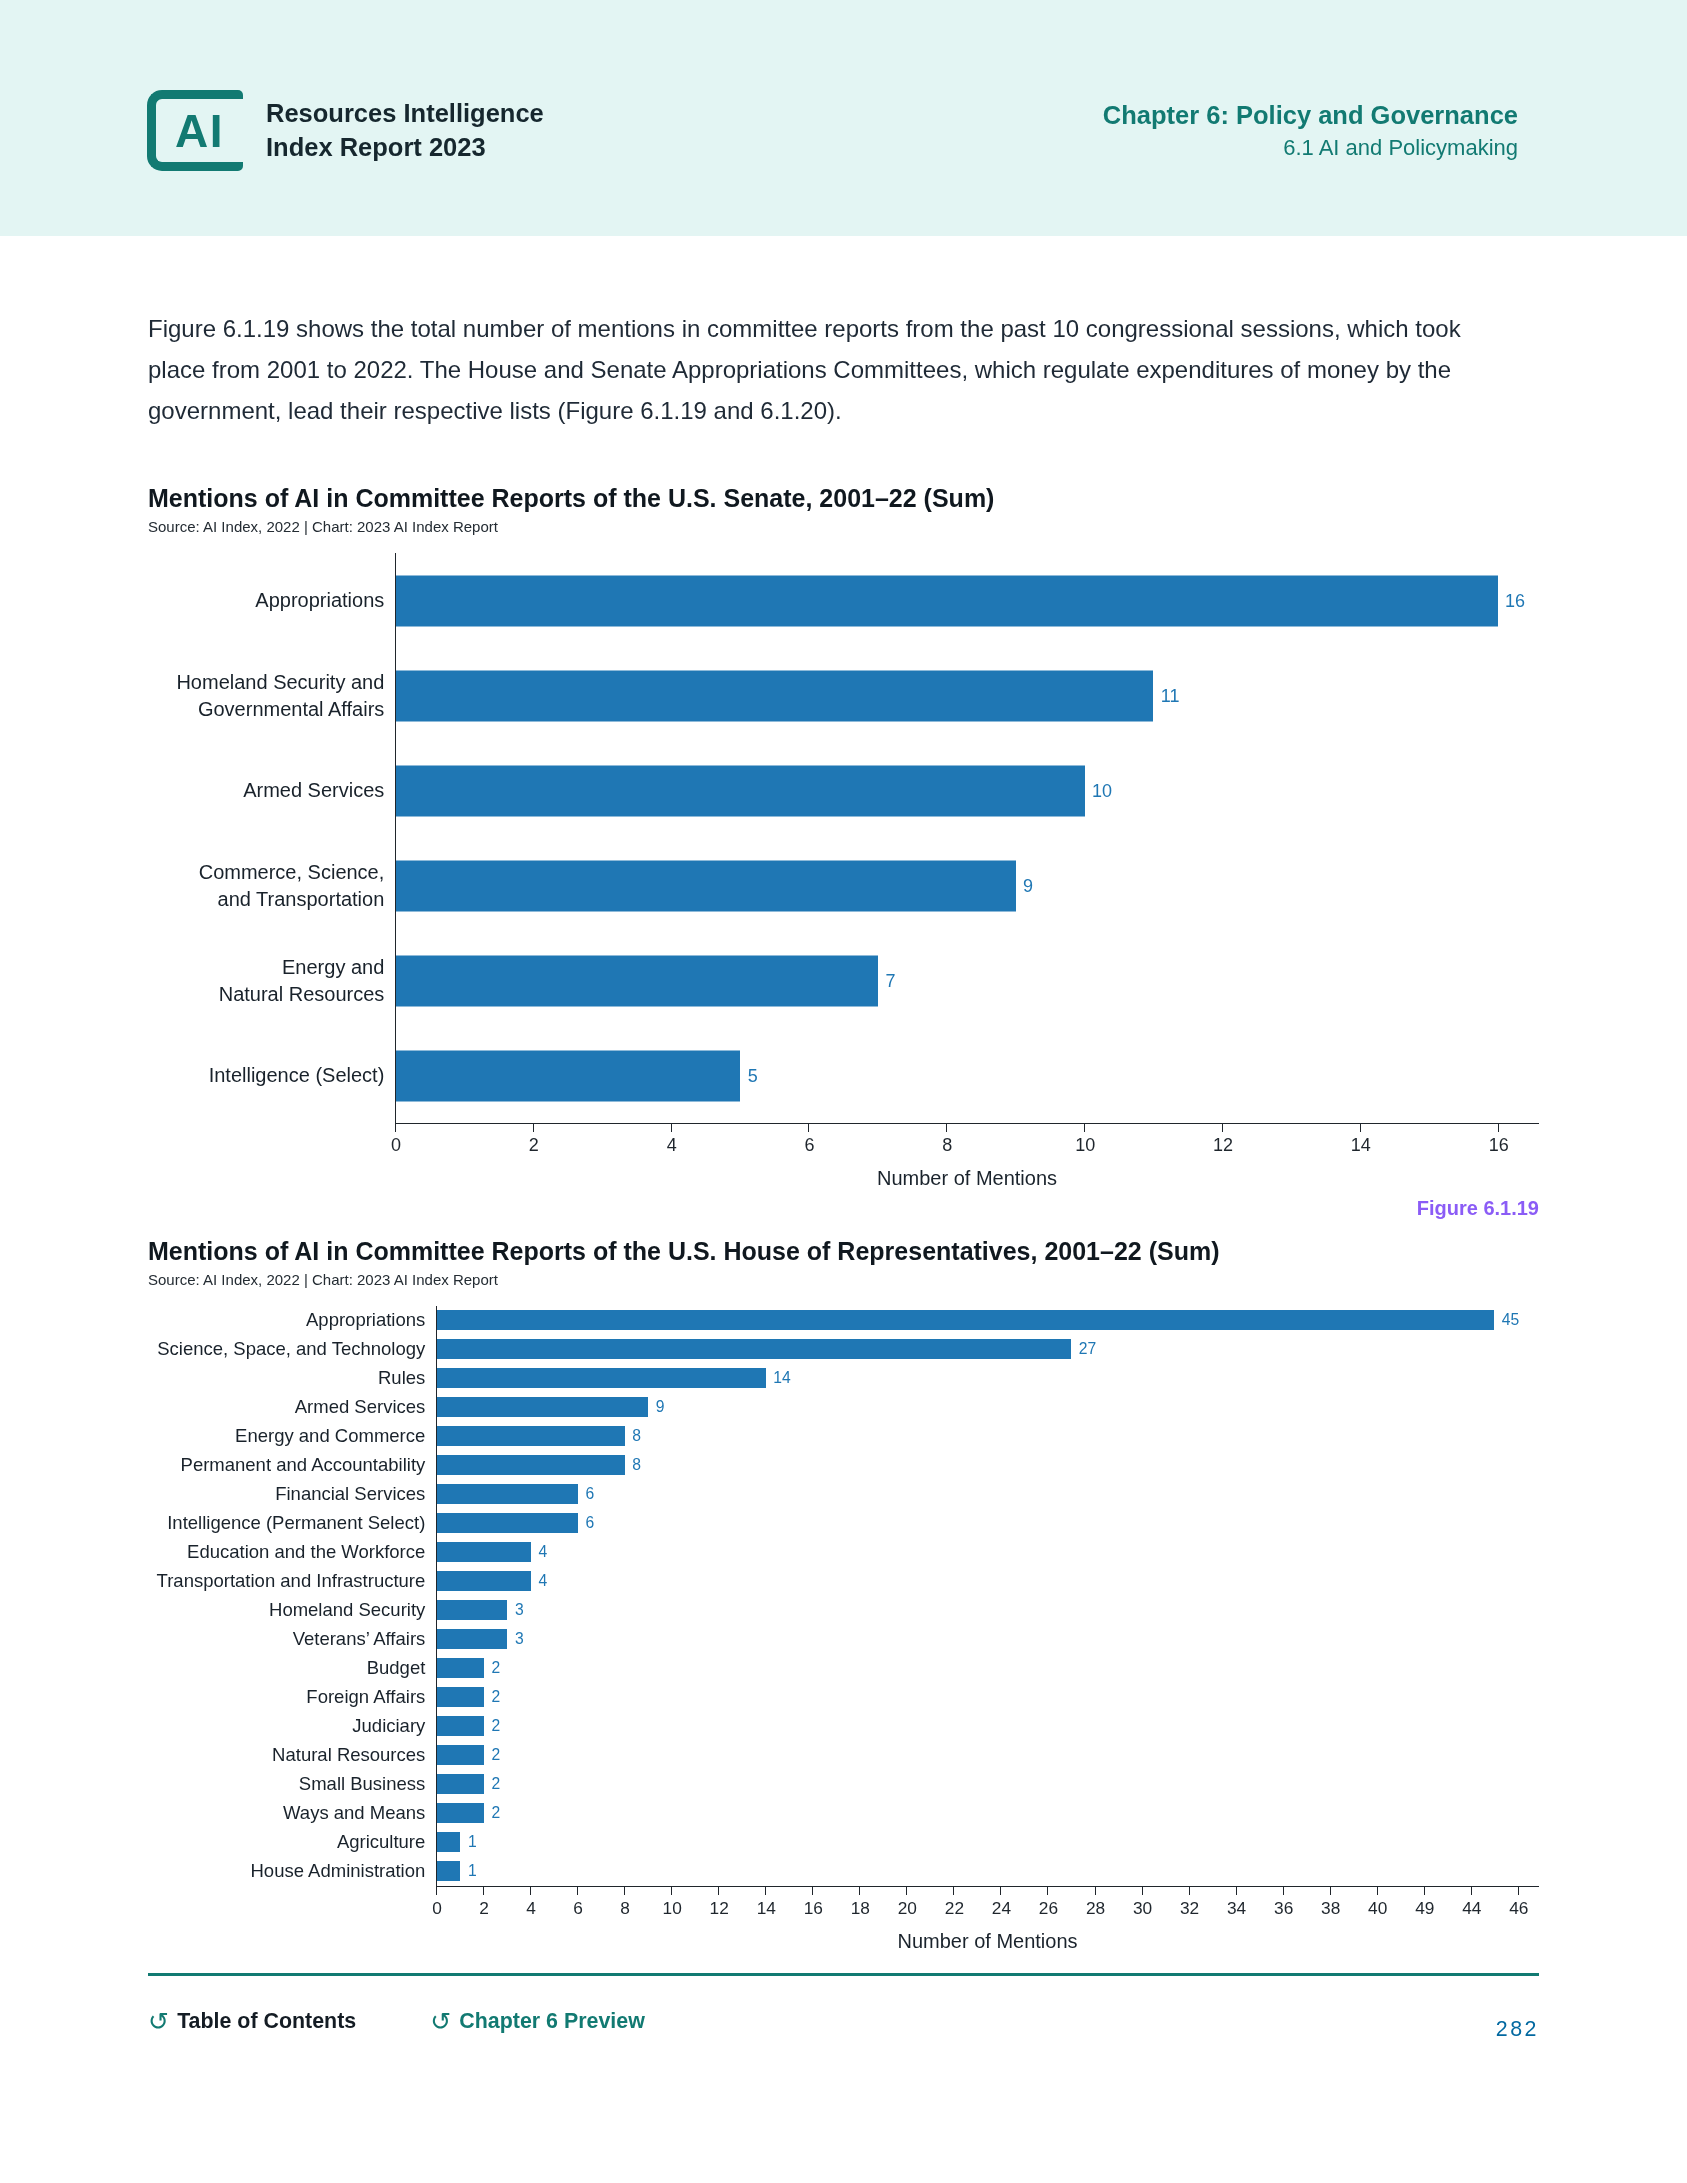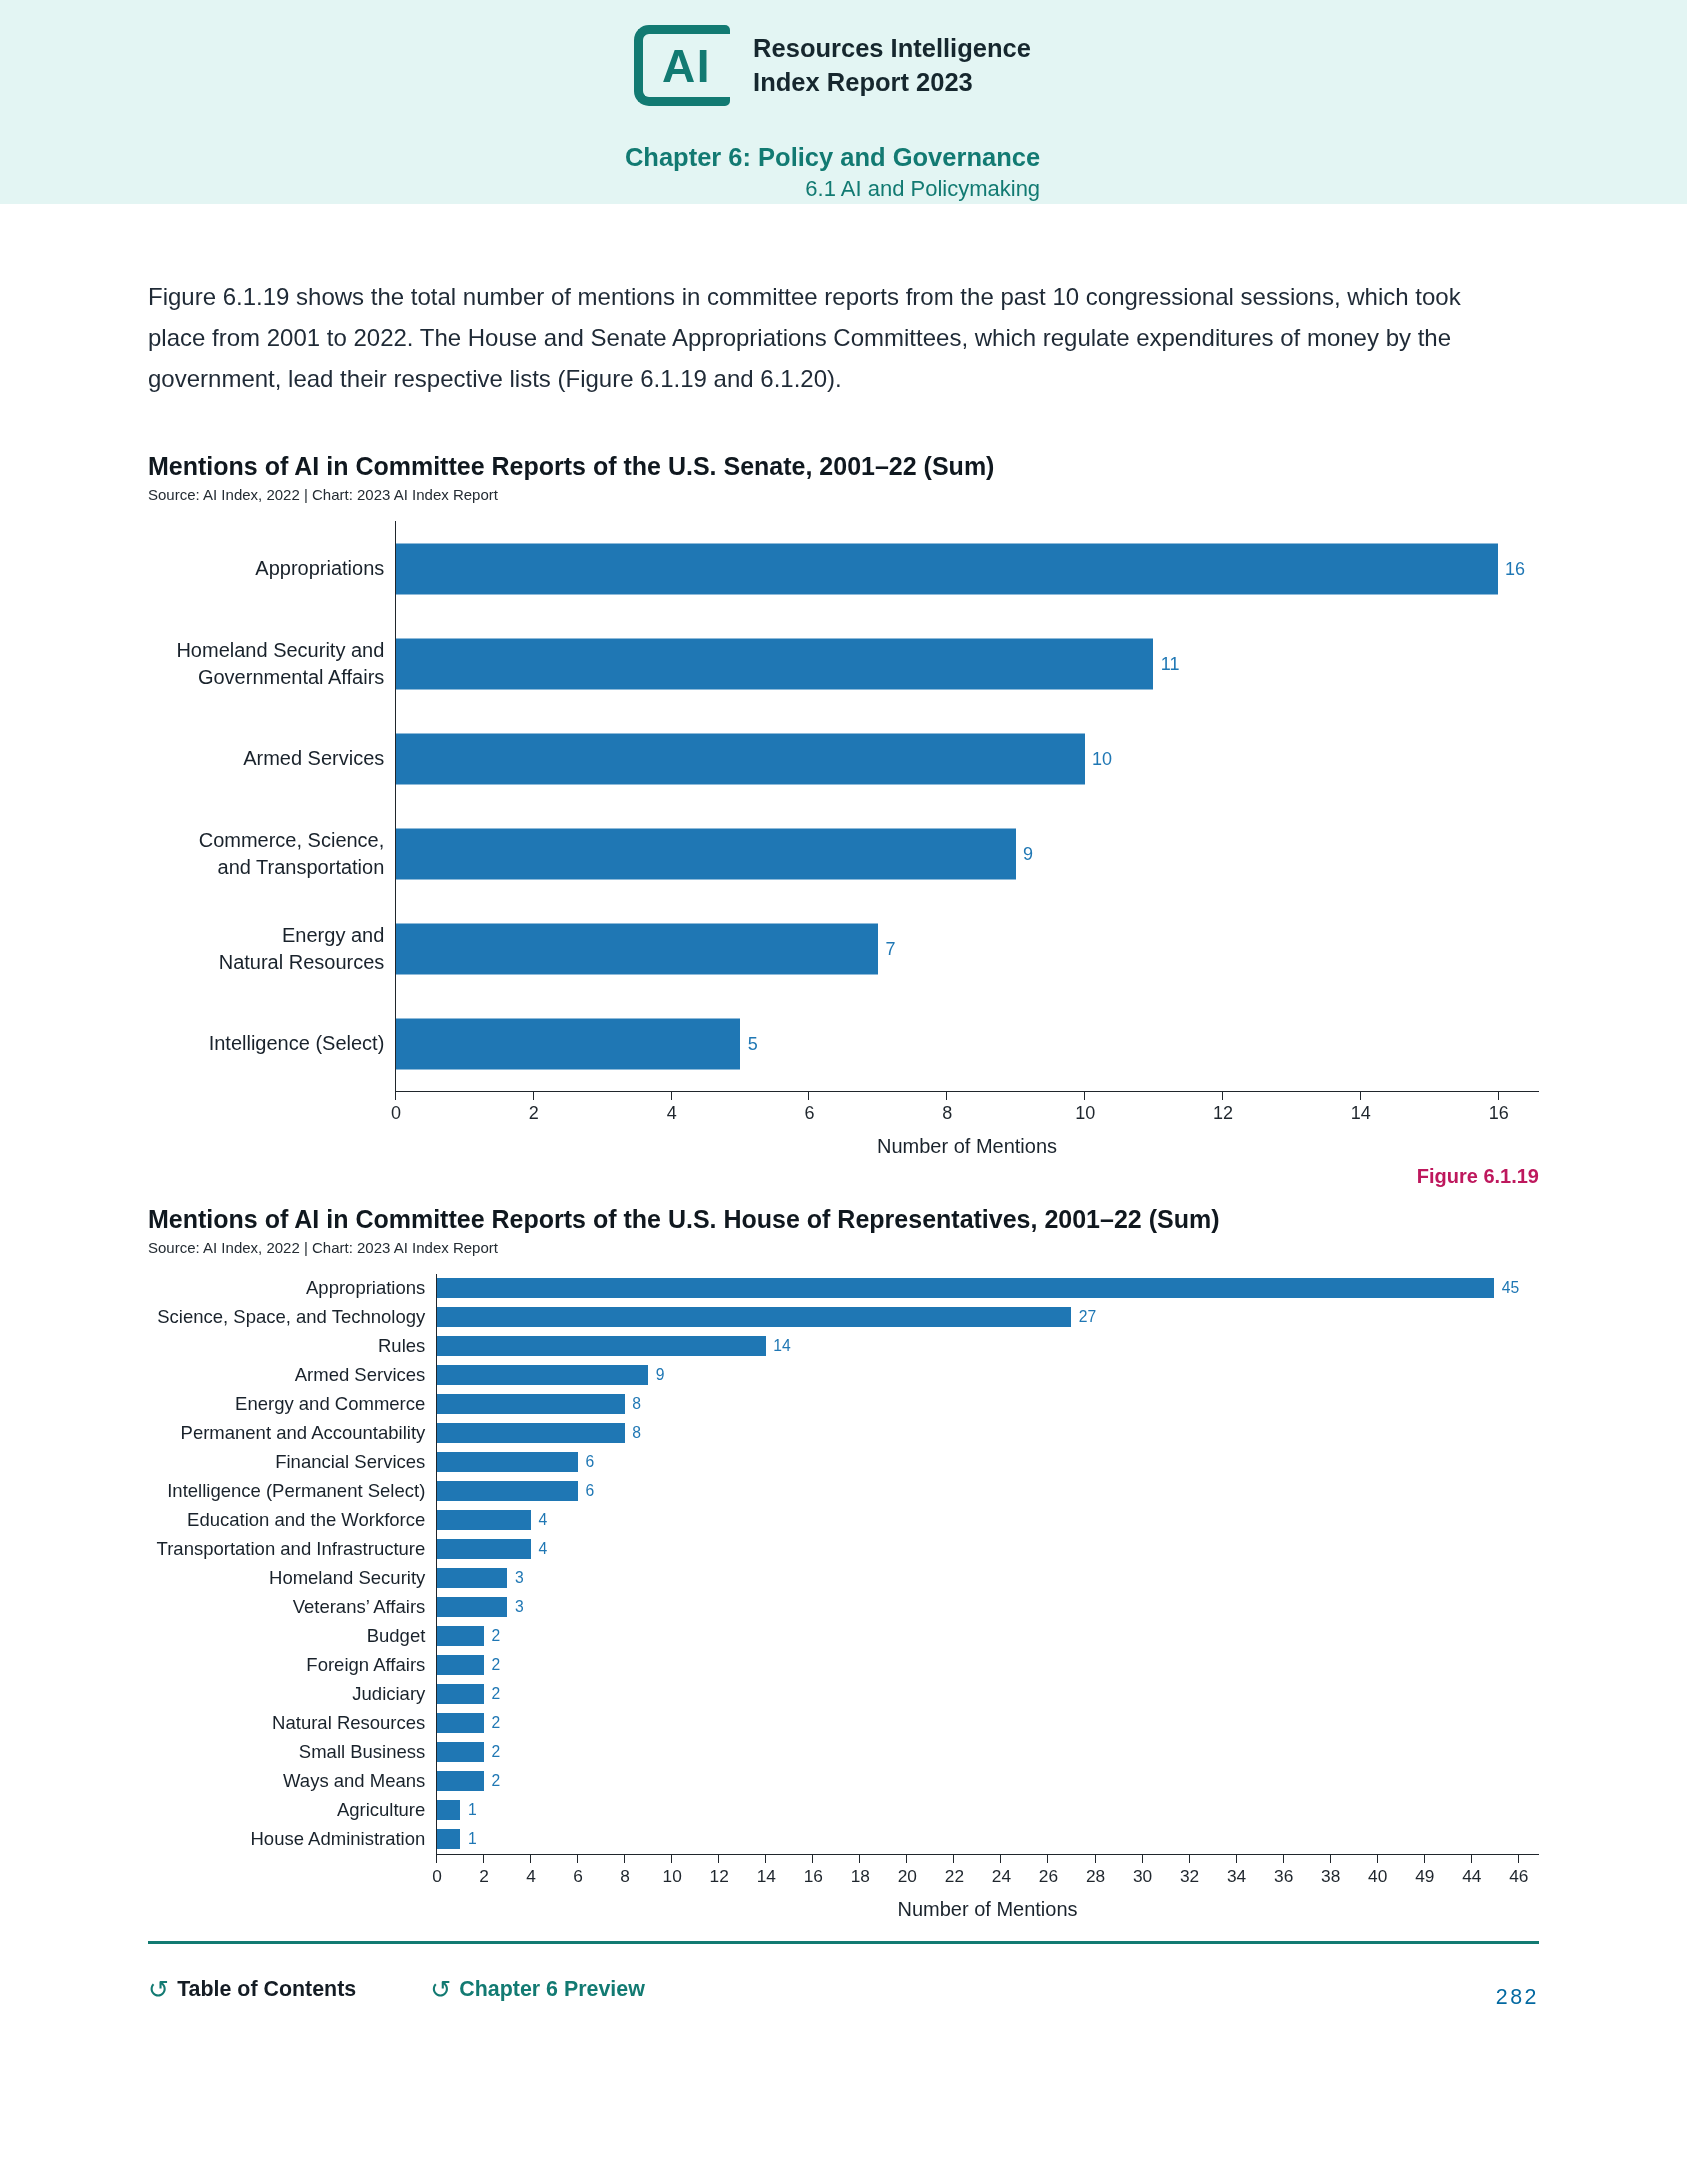"AI" .band { flex-direction: column -> none; height: 204px -> 236px }
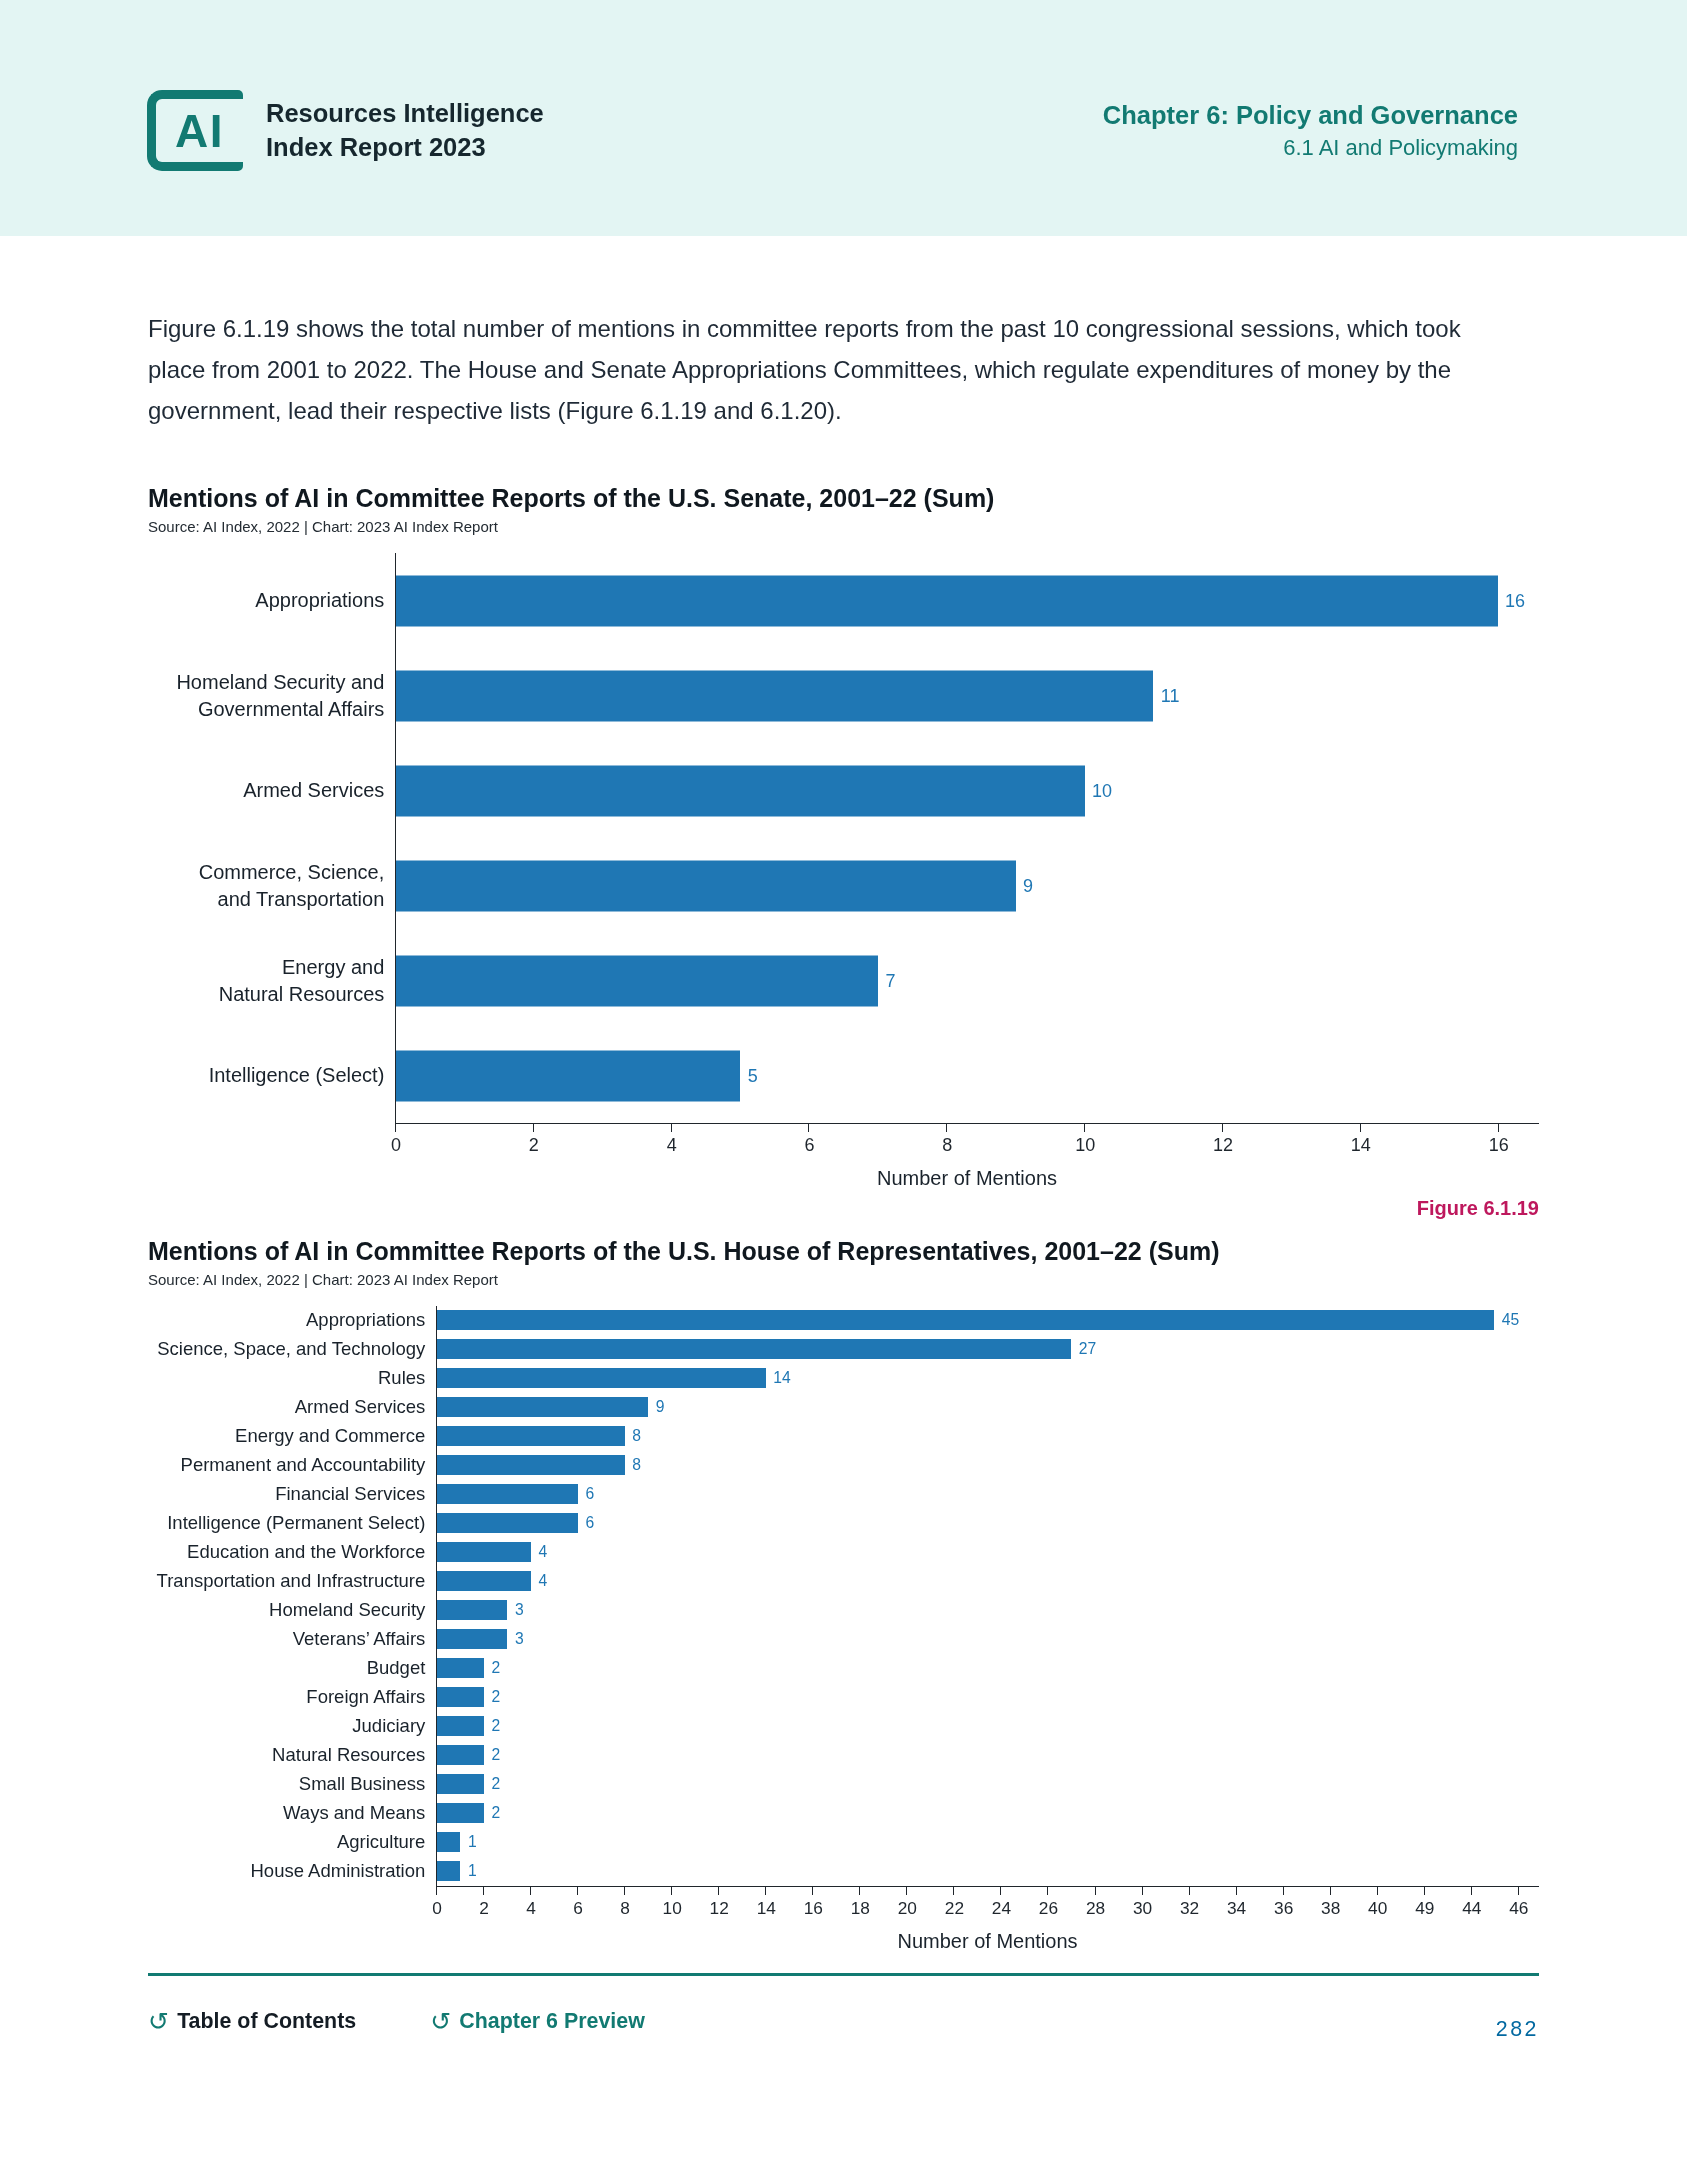"Figure 6.1.19" .fig-label { color: #be185d -> #8b5cf6 }
